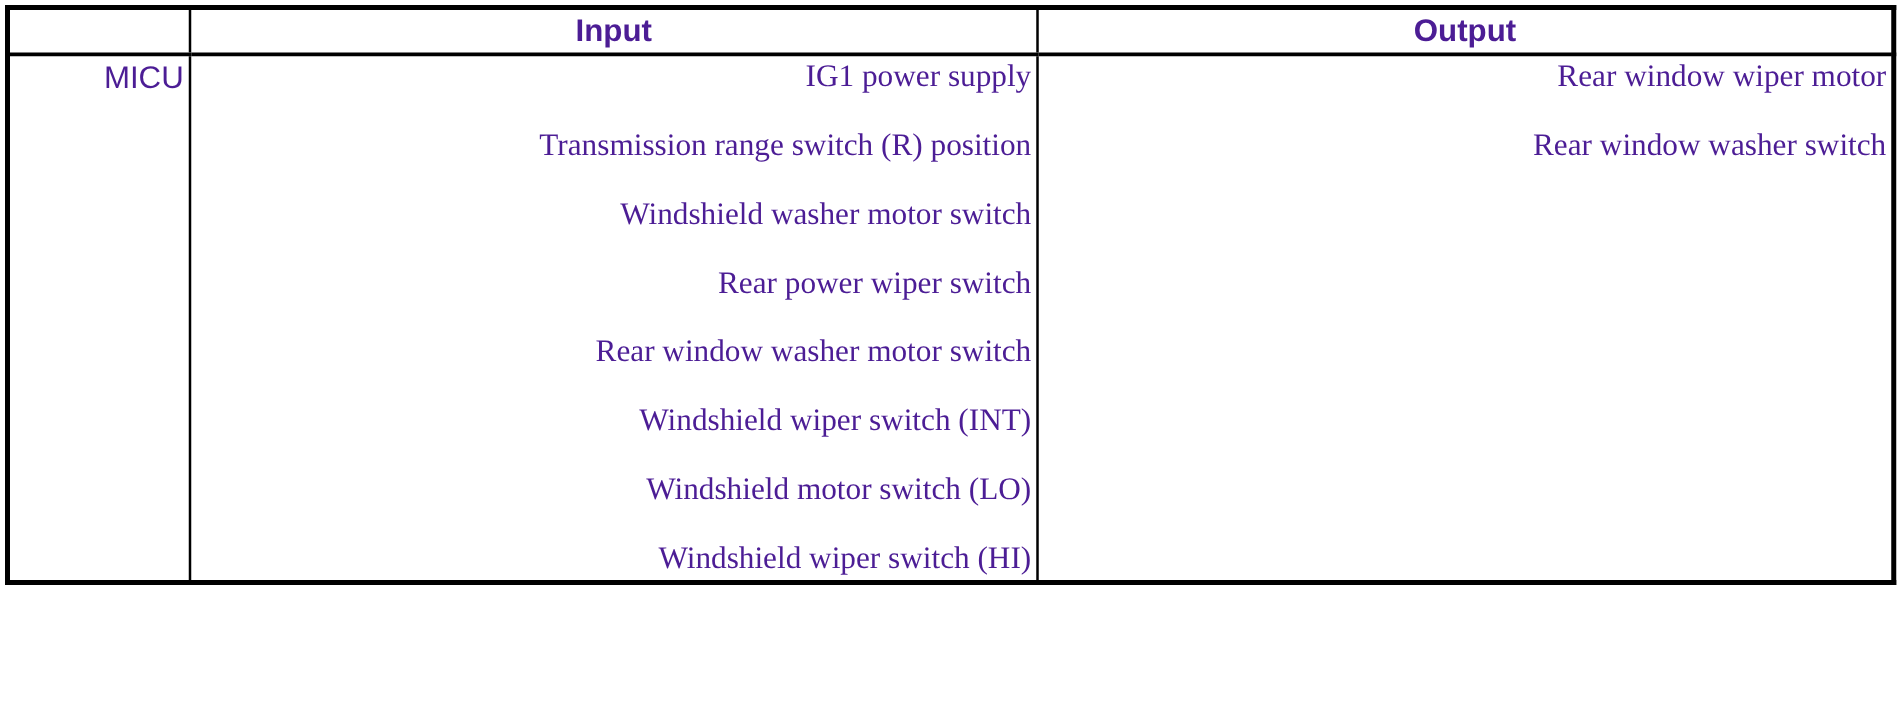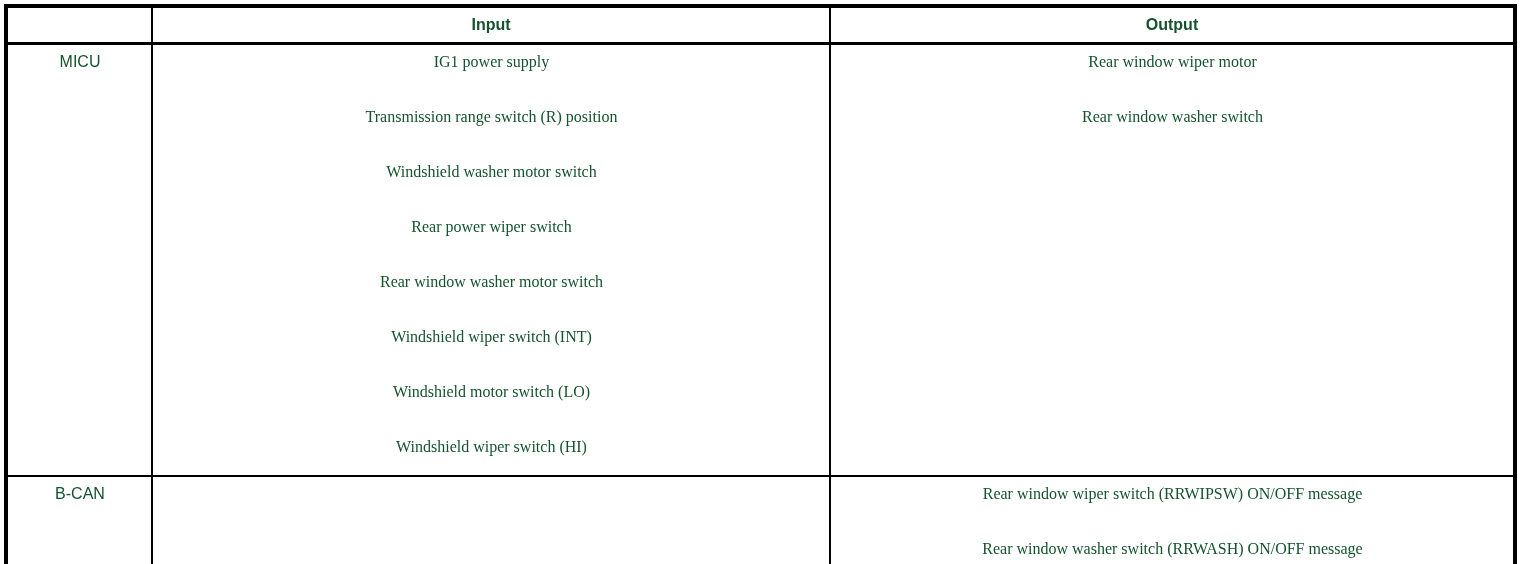"Input" th, td { color: #14532d -> #4c1d95; font-size: 16px -> 25px }
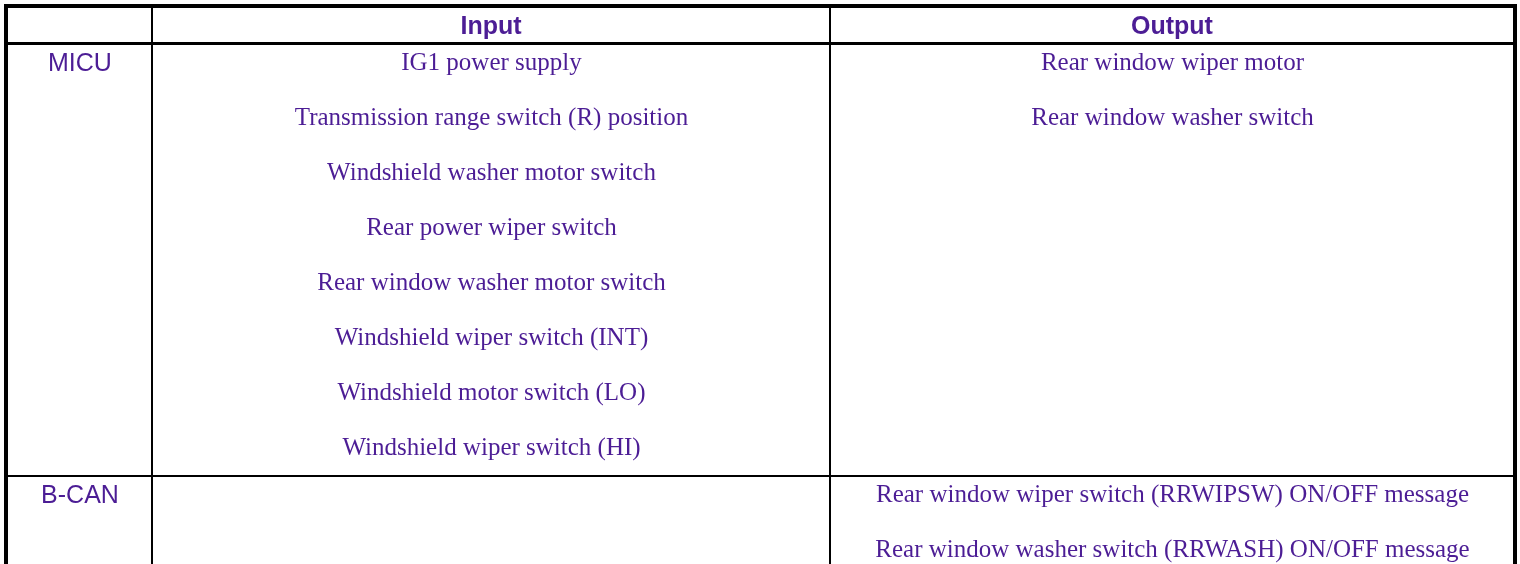"MICU" tbody td { padding: 6px 4px 17px 5px -> 6px 4px 6px 5px; text-align: center -> right }
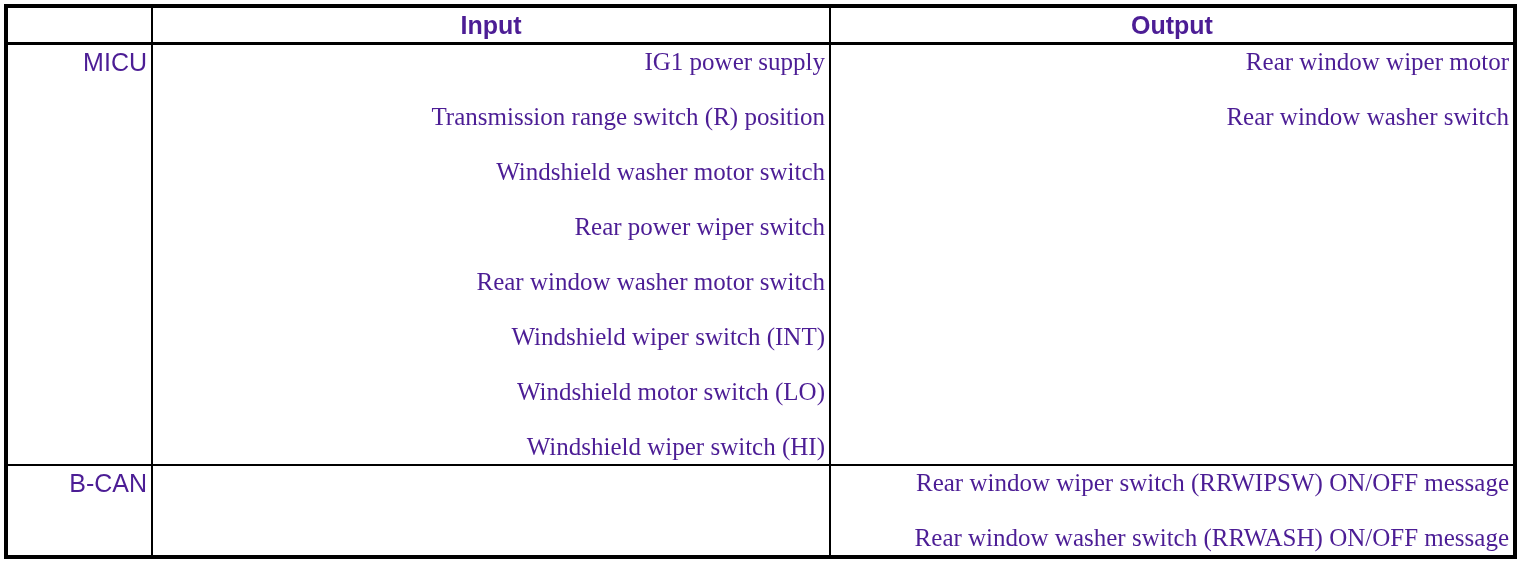"B-CAN" tr.row-bcan { html: <tr> <td>B-CAN</td> <td></td> <td> <div>Rear window wiper switch (RRWIPSW) ON/OFF message</div> <div>Rear window washer switch (RRWASH) ON/OFF message</div> </td> </tr> -> none }
